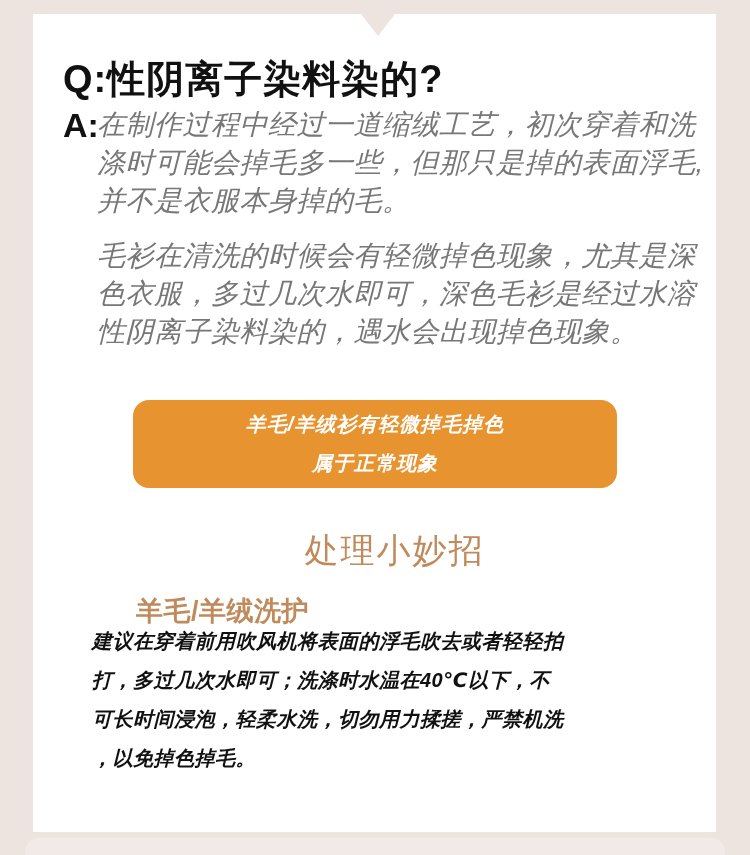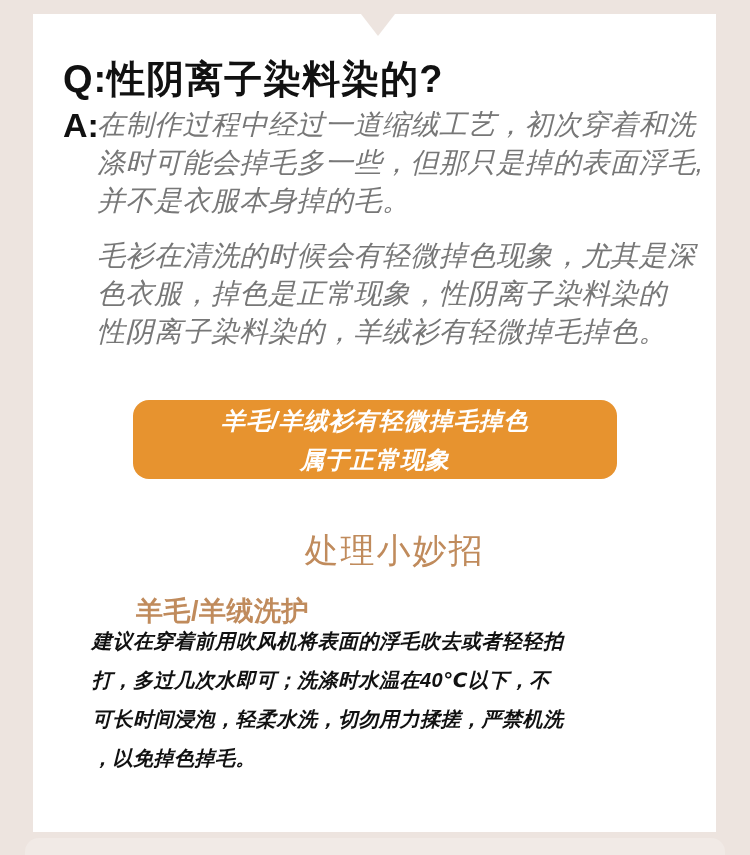"色衣服，掉色是正常现象，性阴离子染料染的" div.line { text: 掉色是正常现象，性阴离子染料染的 -> 多过几次水即可，深色毛衫是经过水溶 }
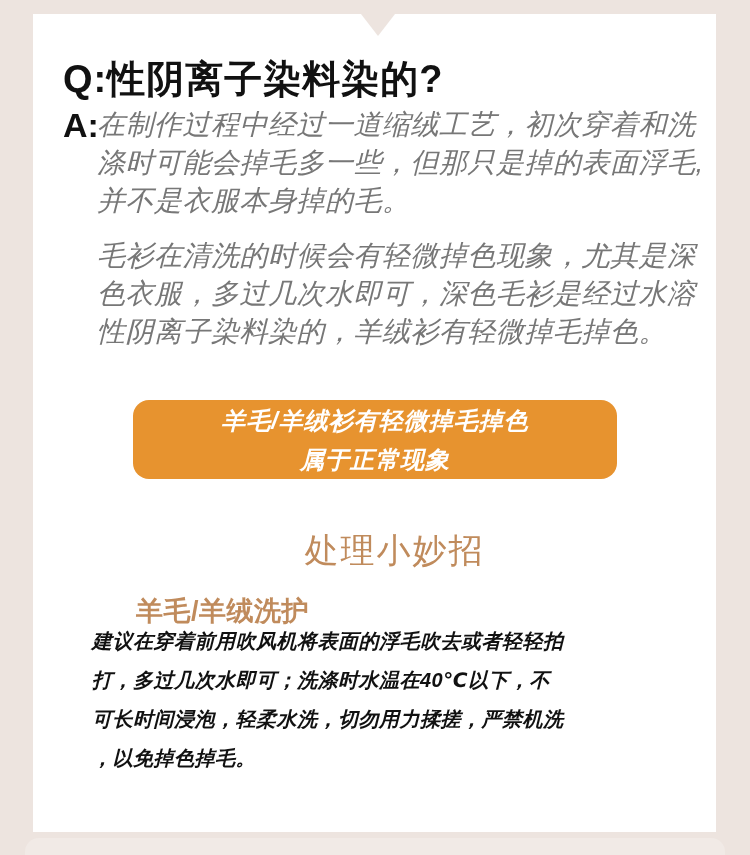"性阴离子染料染的，羊绒衫有轻微掉毛掉色。" div.line { text: 羊绒衫有轻微掉毛掉色 -> 遇水会出现掉色现象 }
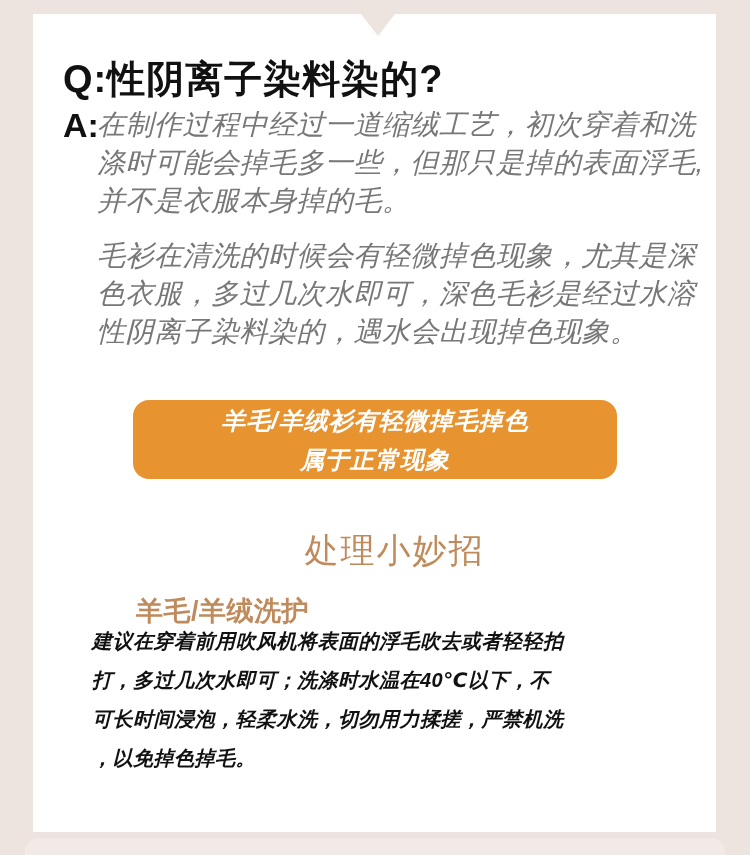"羊毛/羊绒衫有轻微掉毛掉色" .banner { font-size: 24px -> 20px; height: 79px -> 88px }
